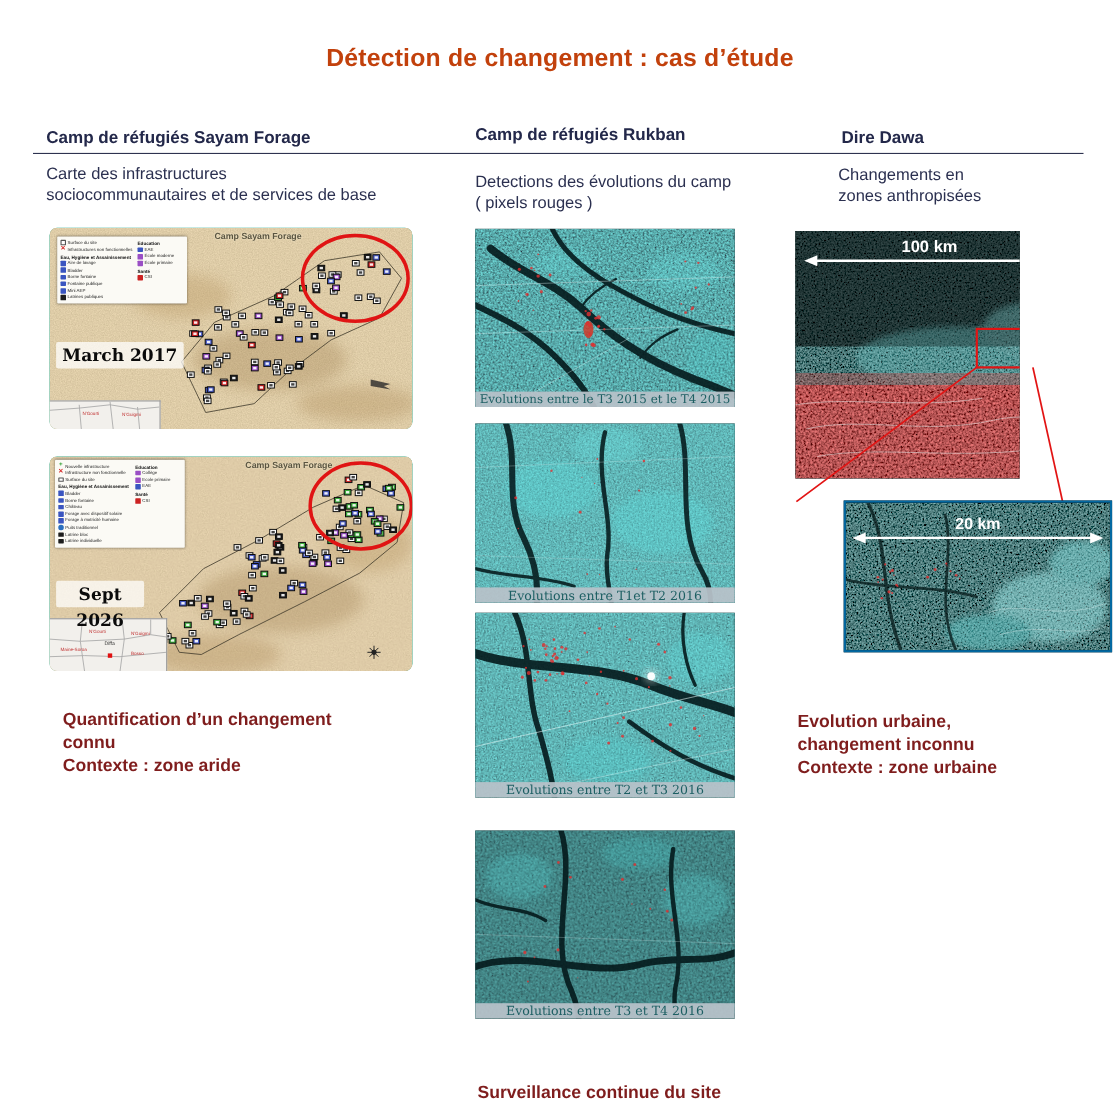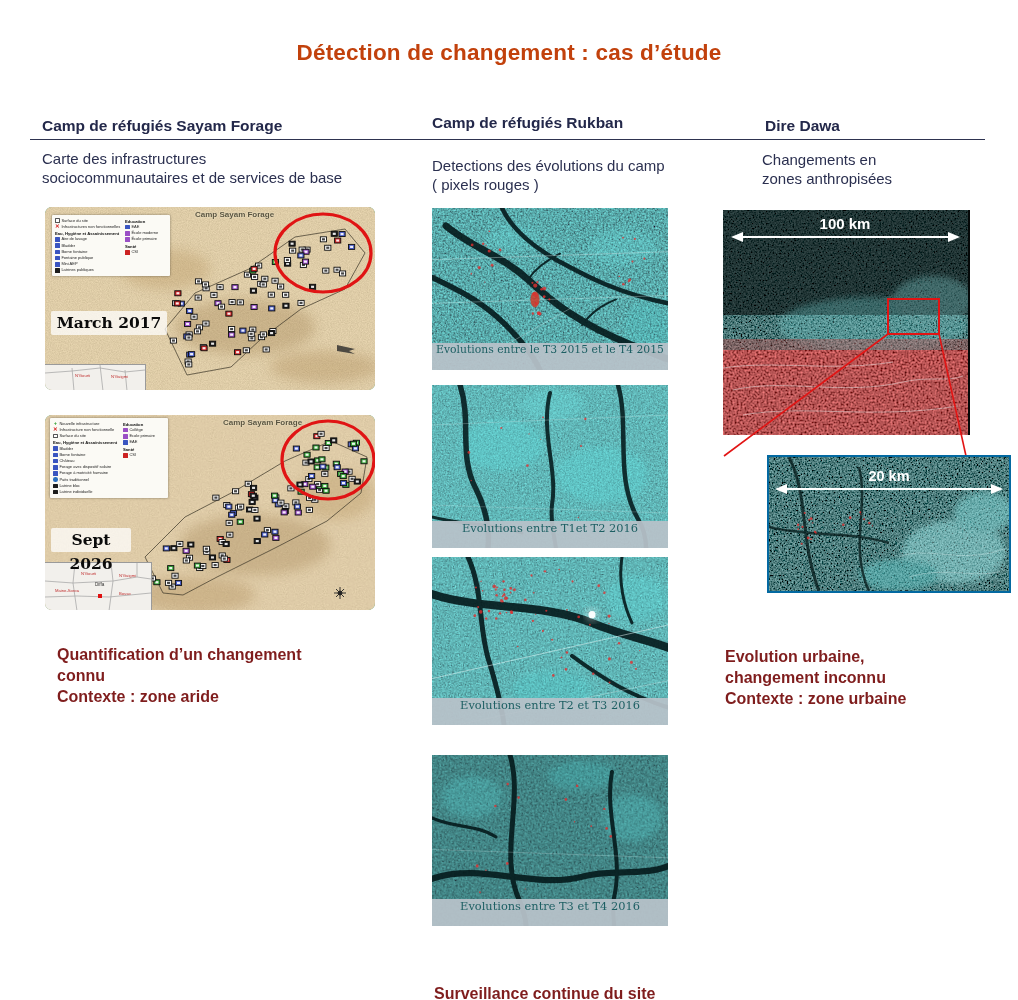"100 km" div.abs { width: 247px -> 204px }
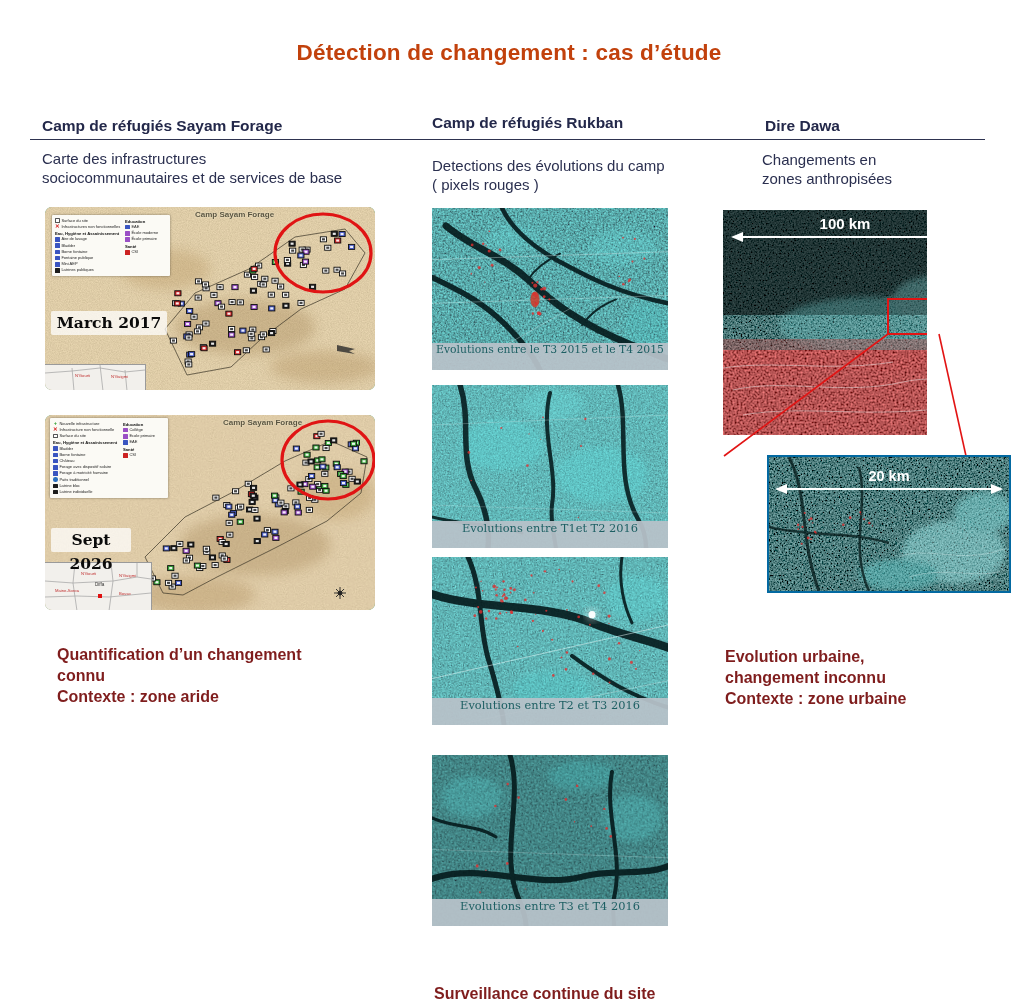"Evolutions entre le T3 2015" .ruk-cap { height: 27px -> 14px }
